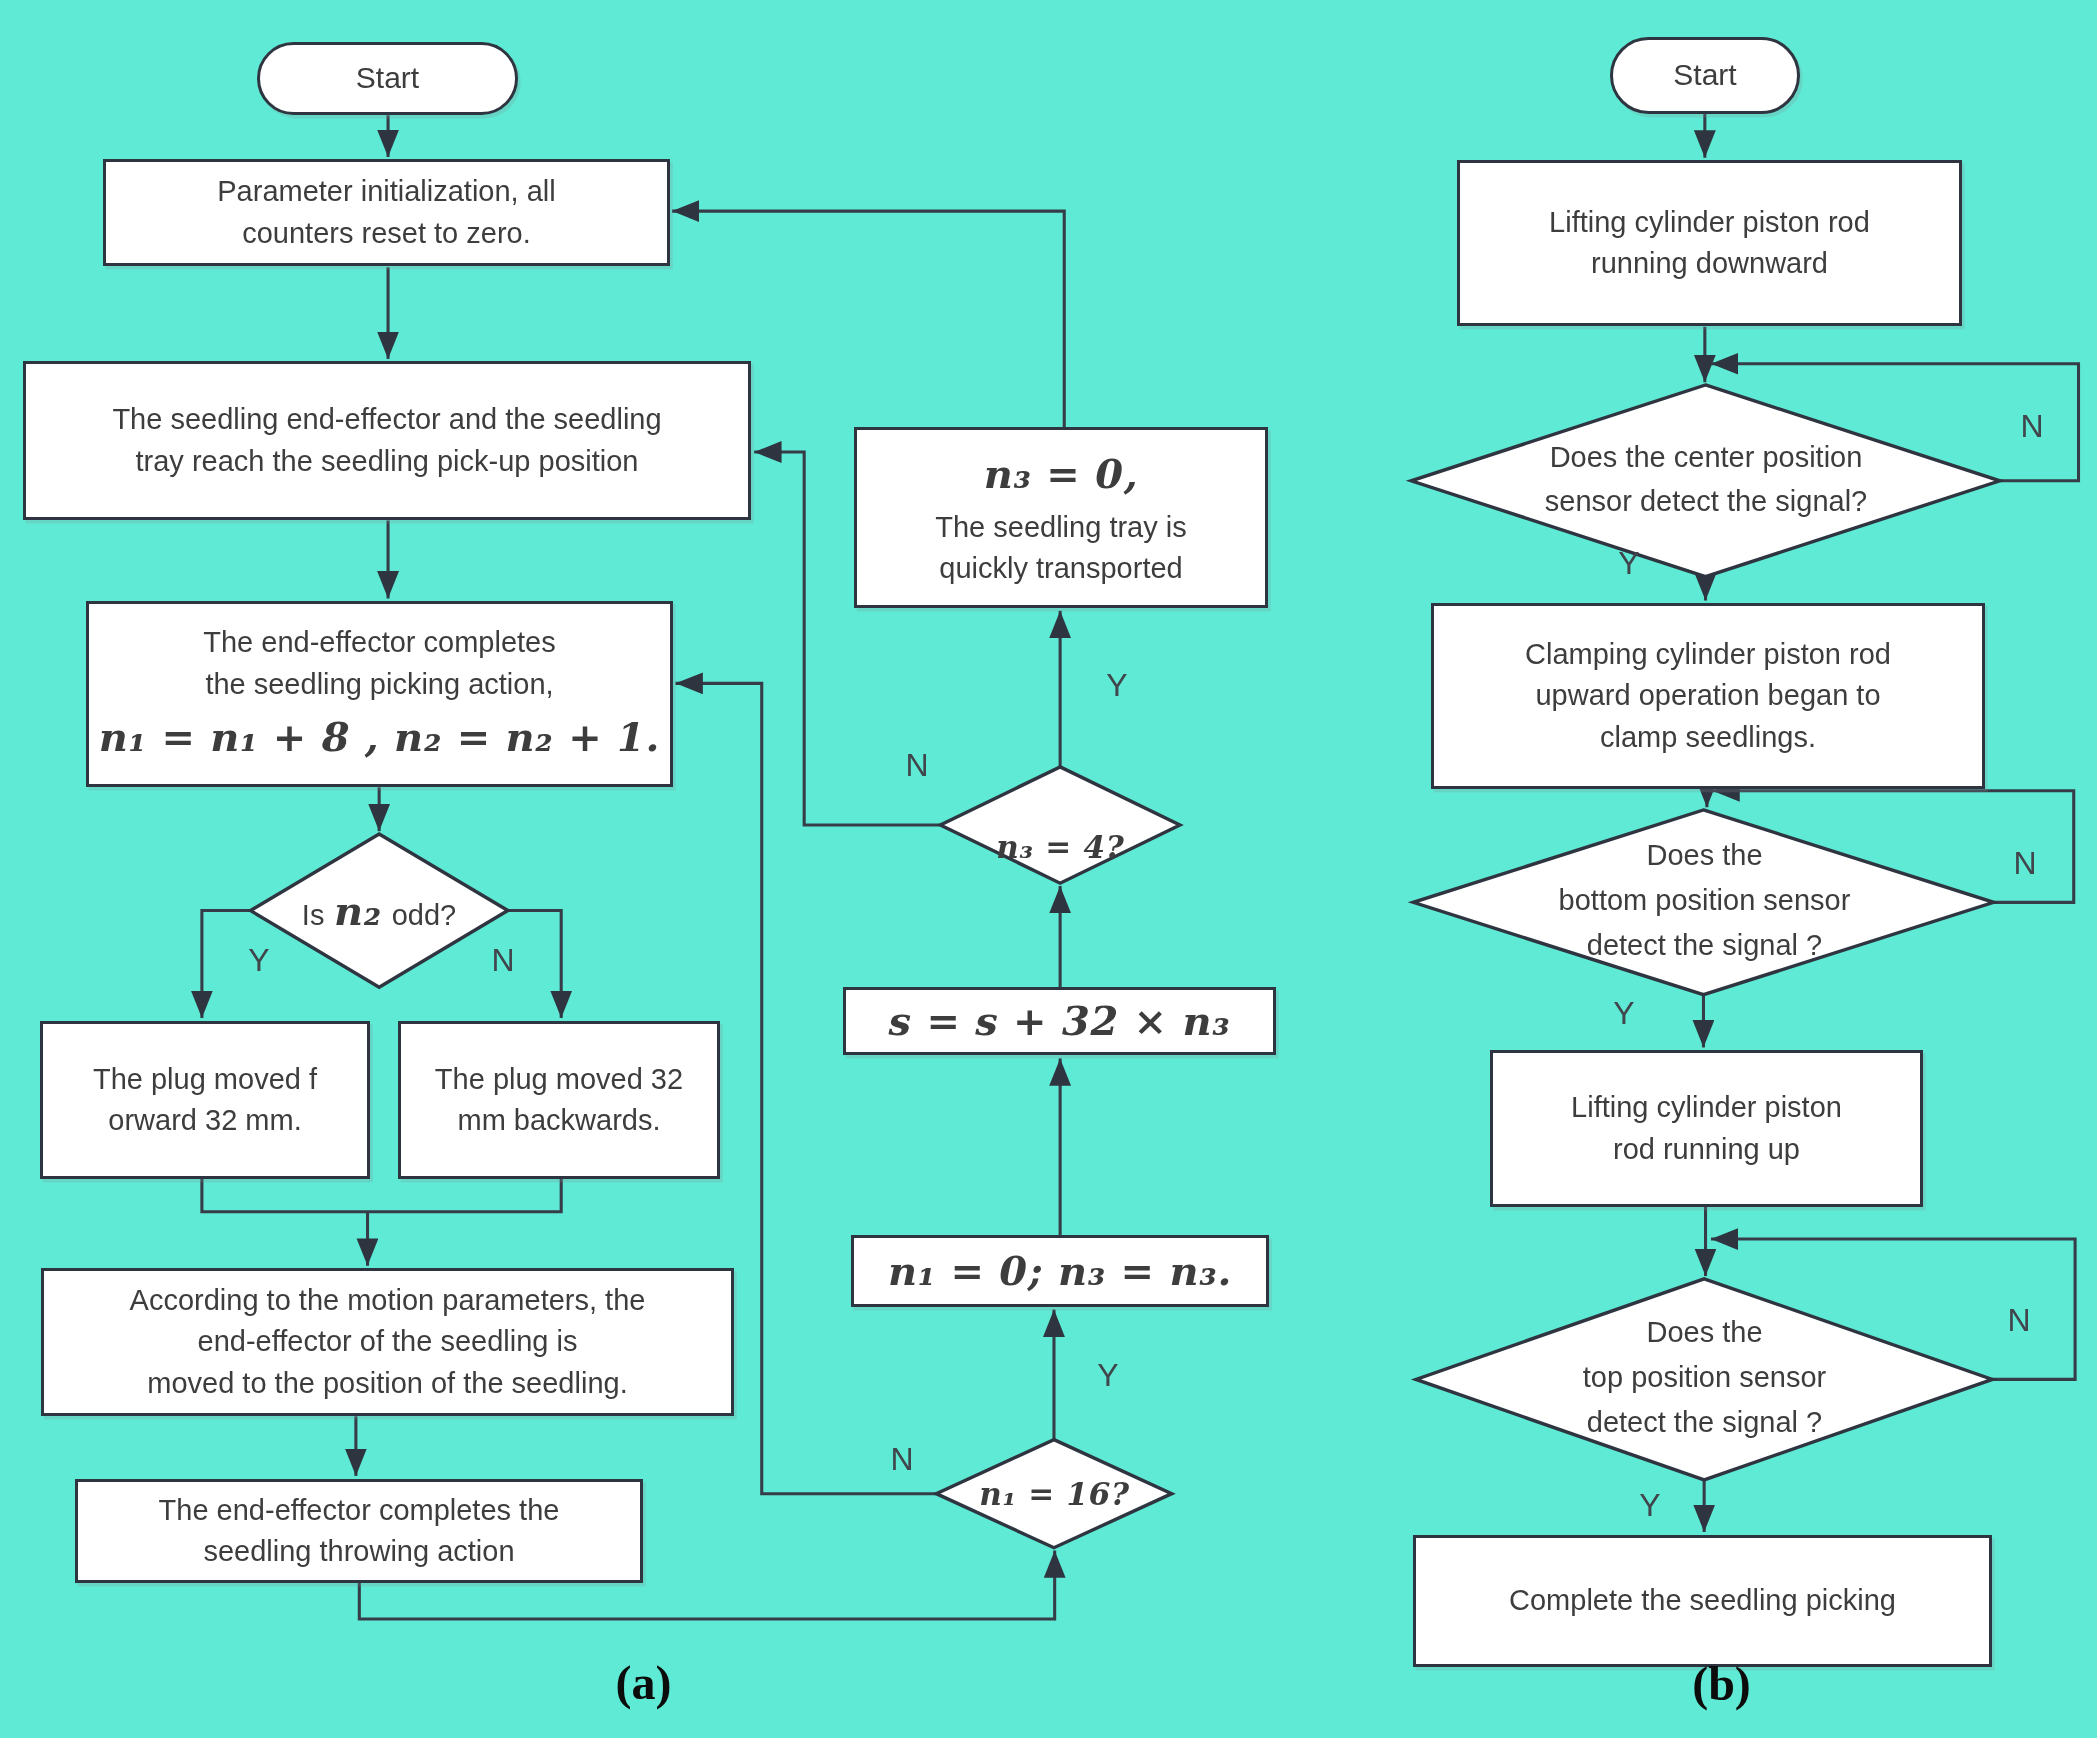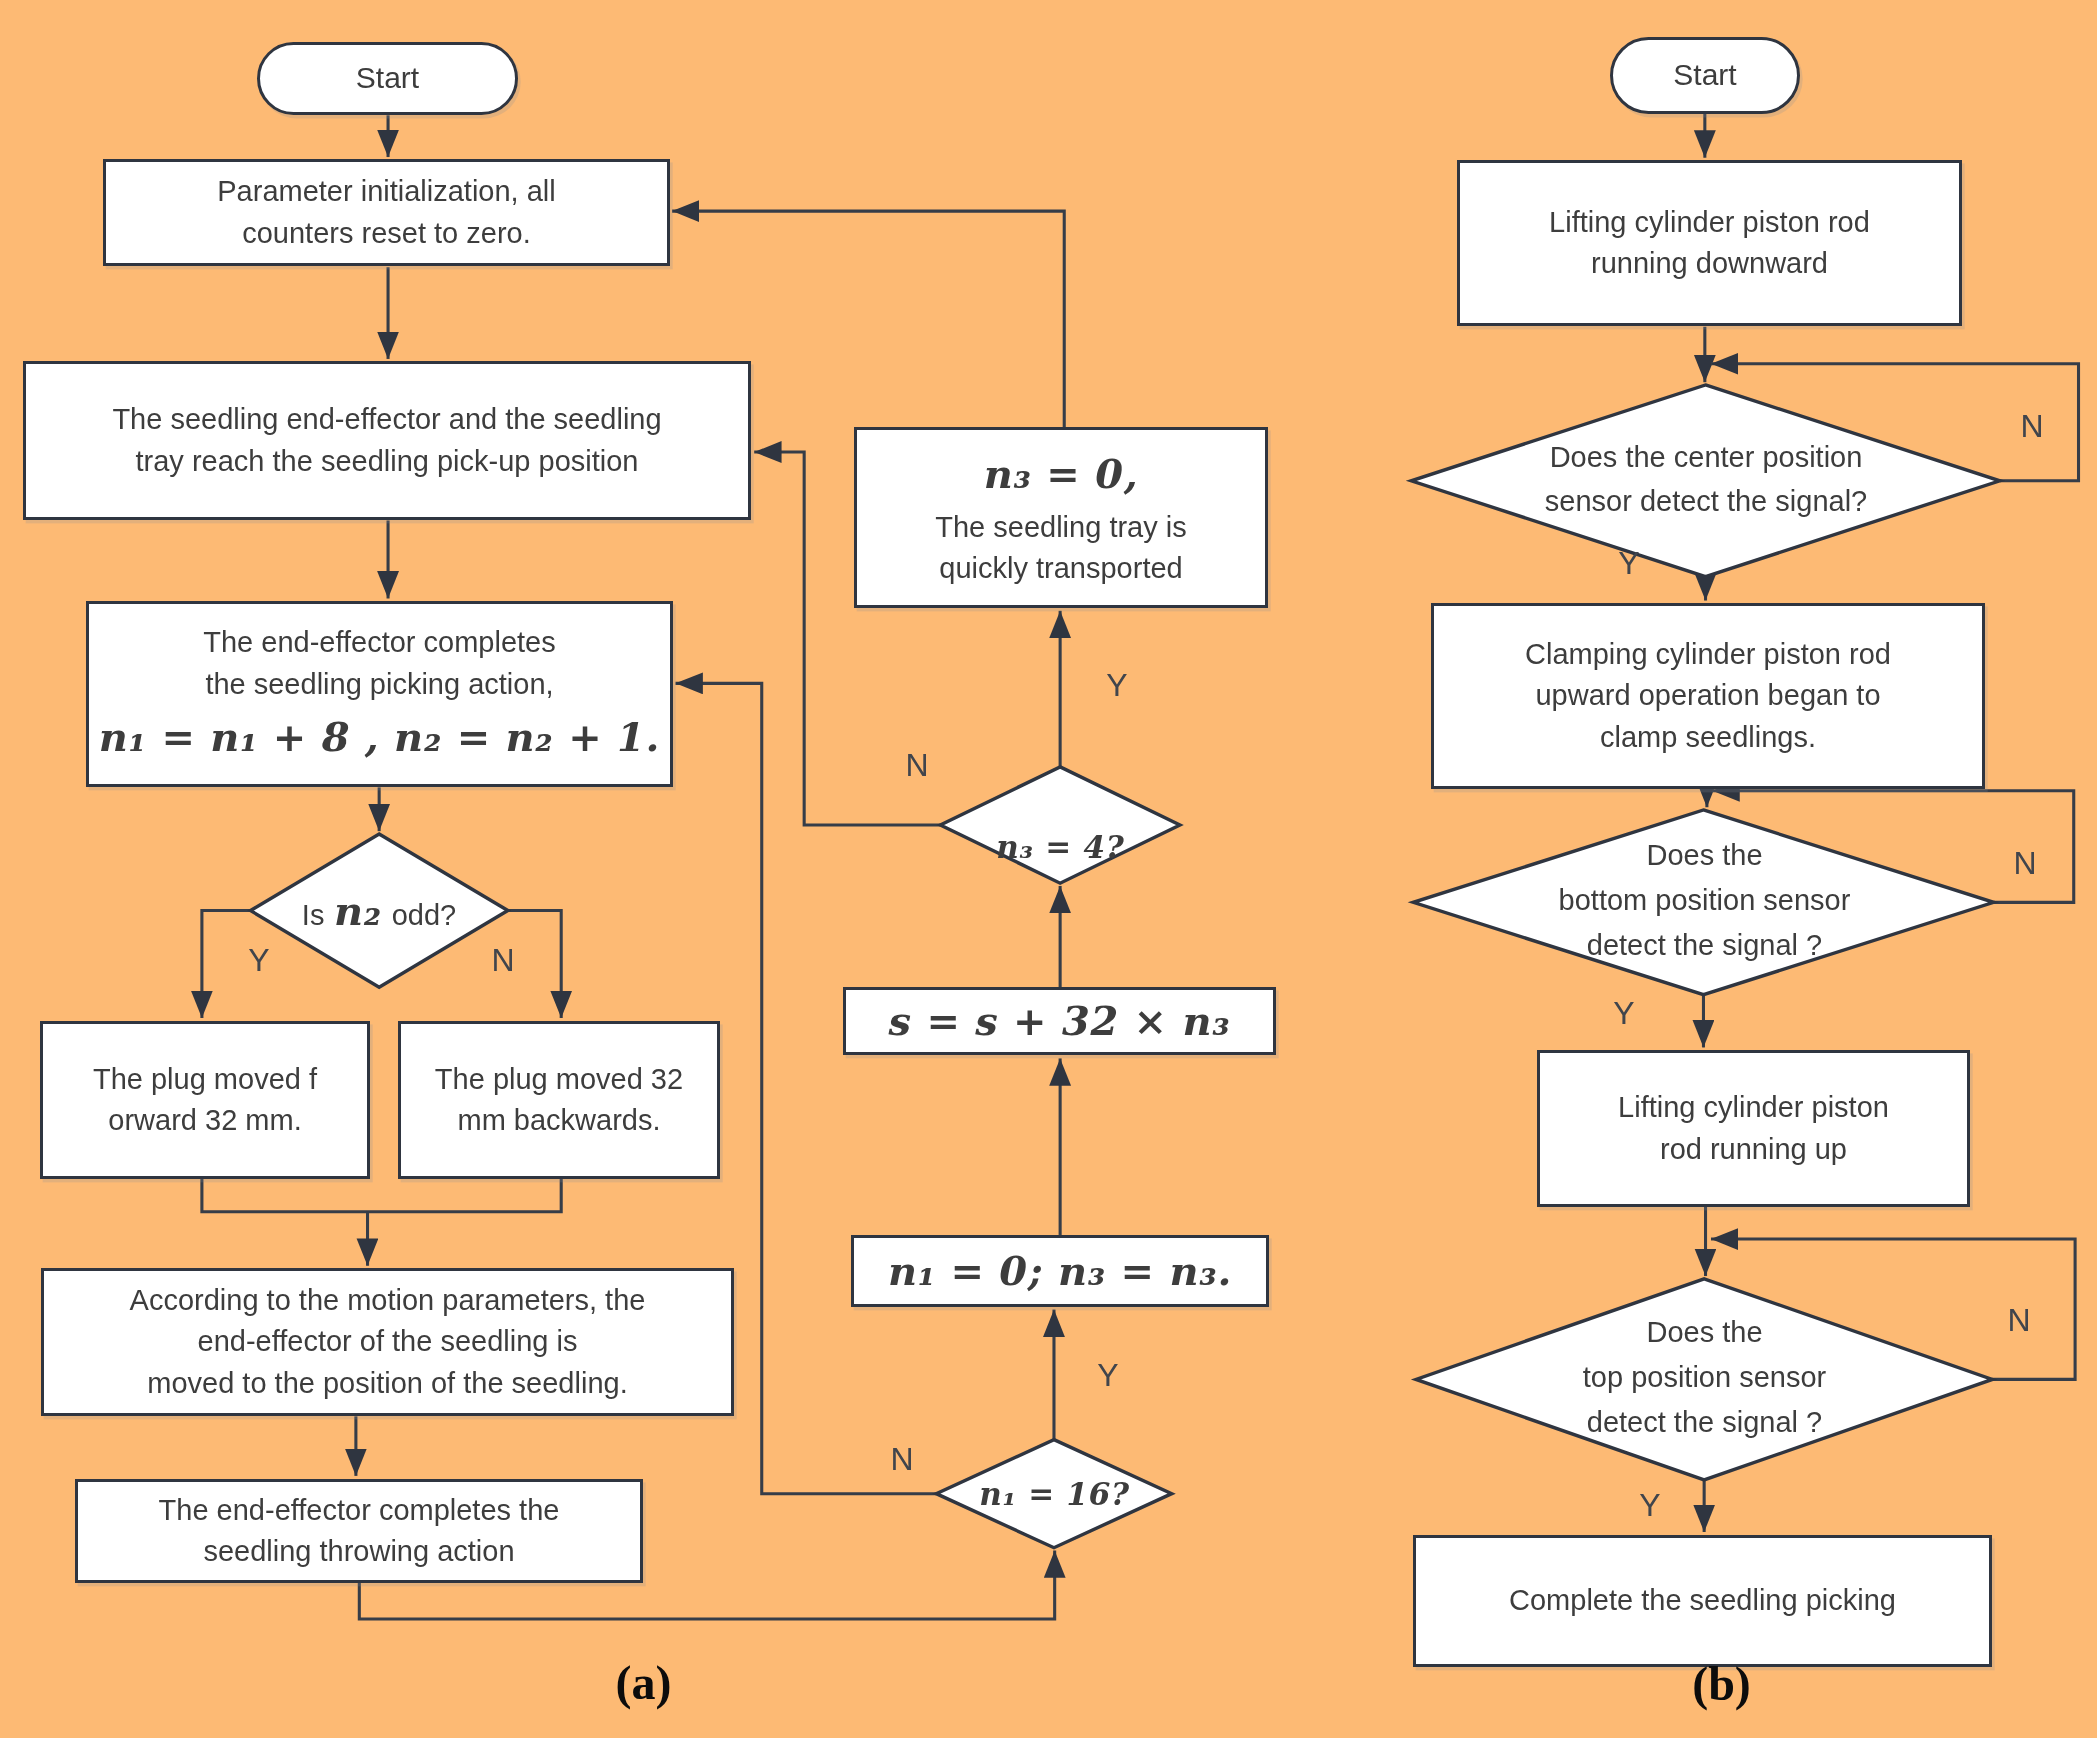"Start" .stage { background: #fdba74 -> #5eead4 }
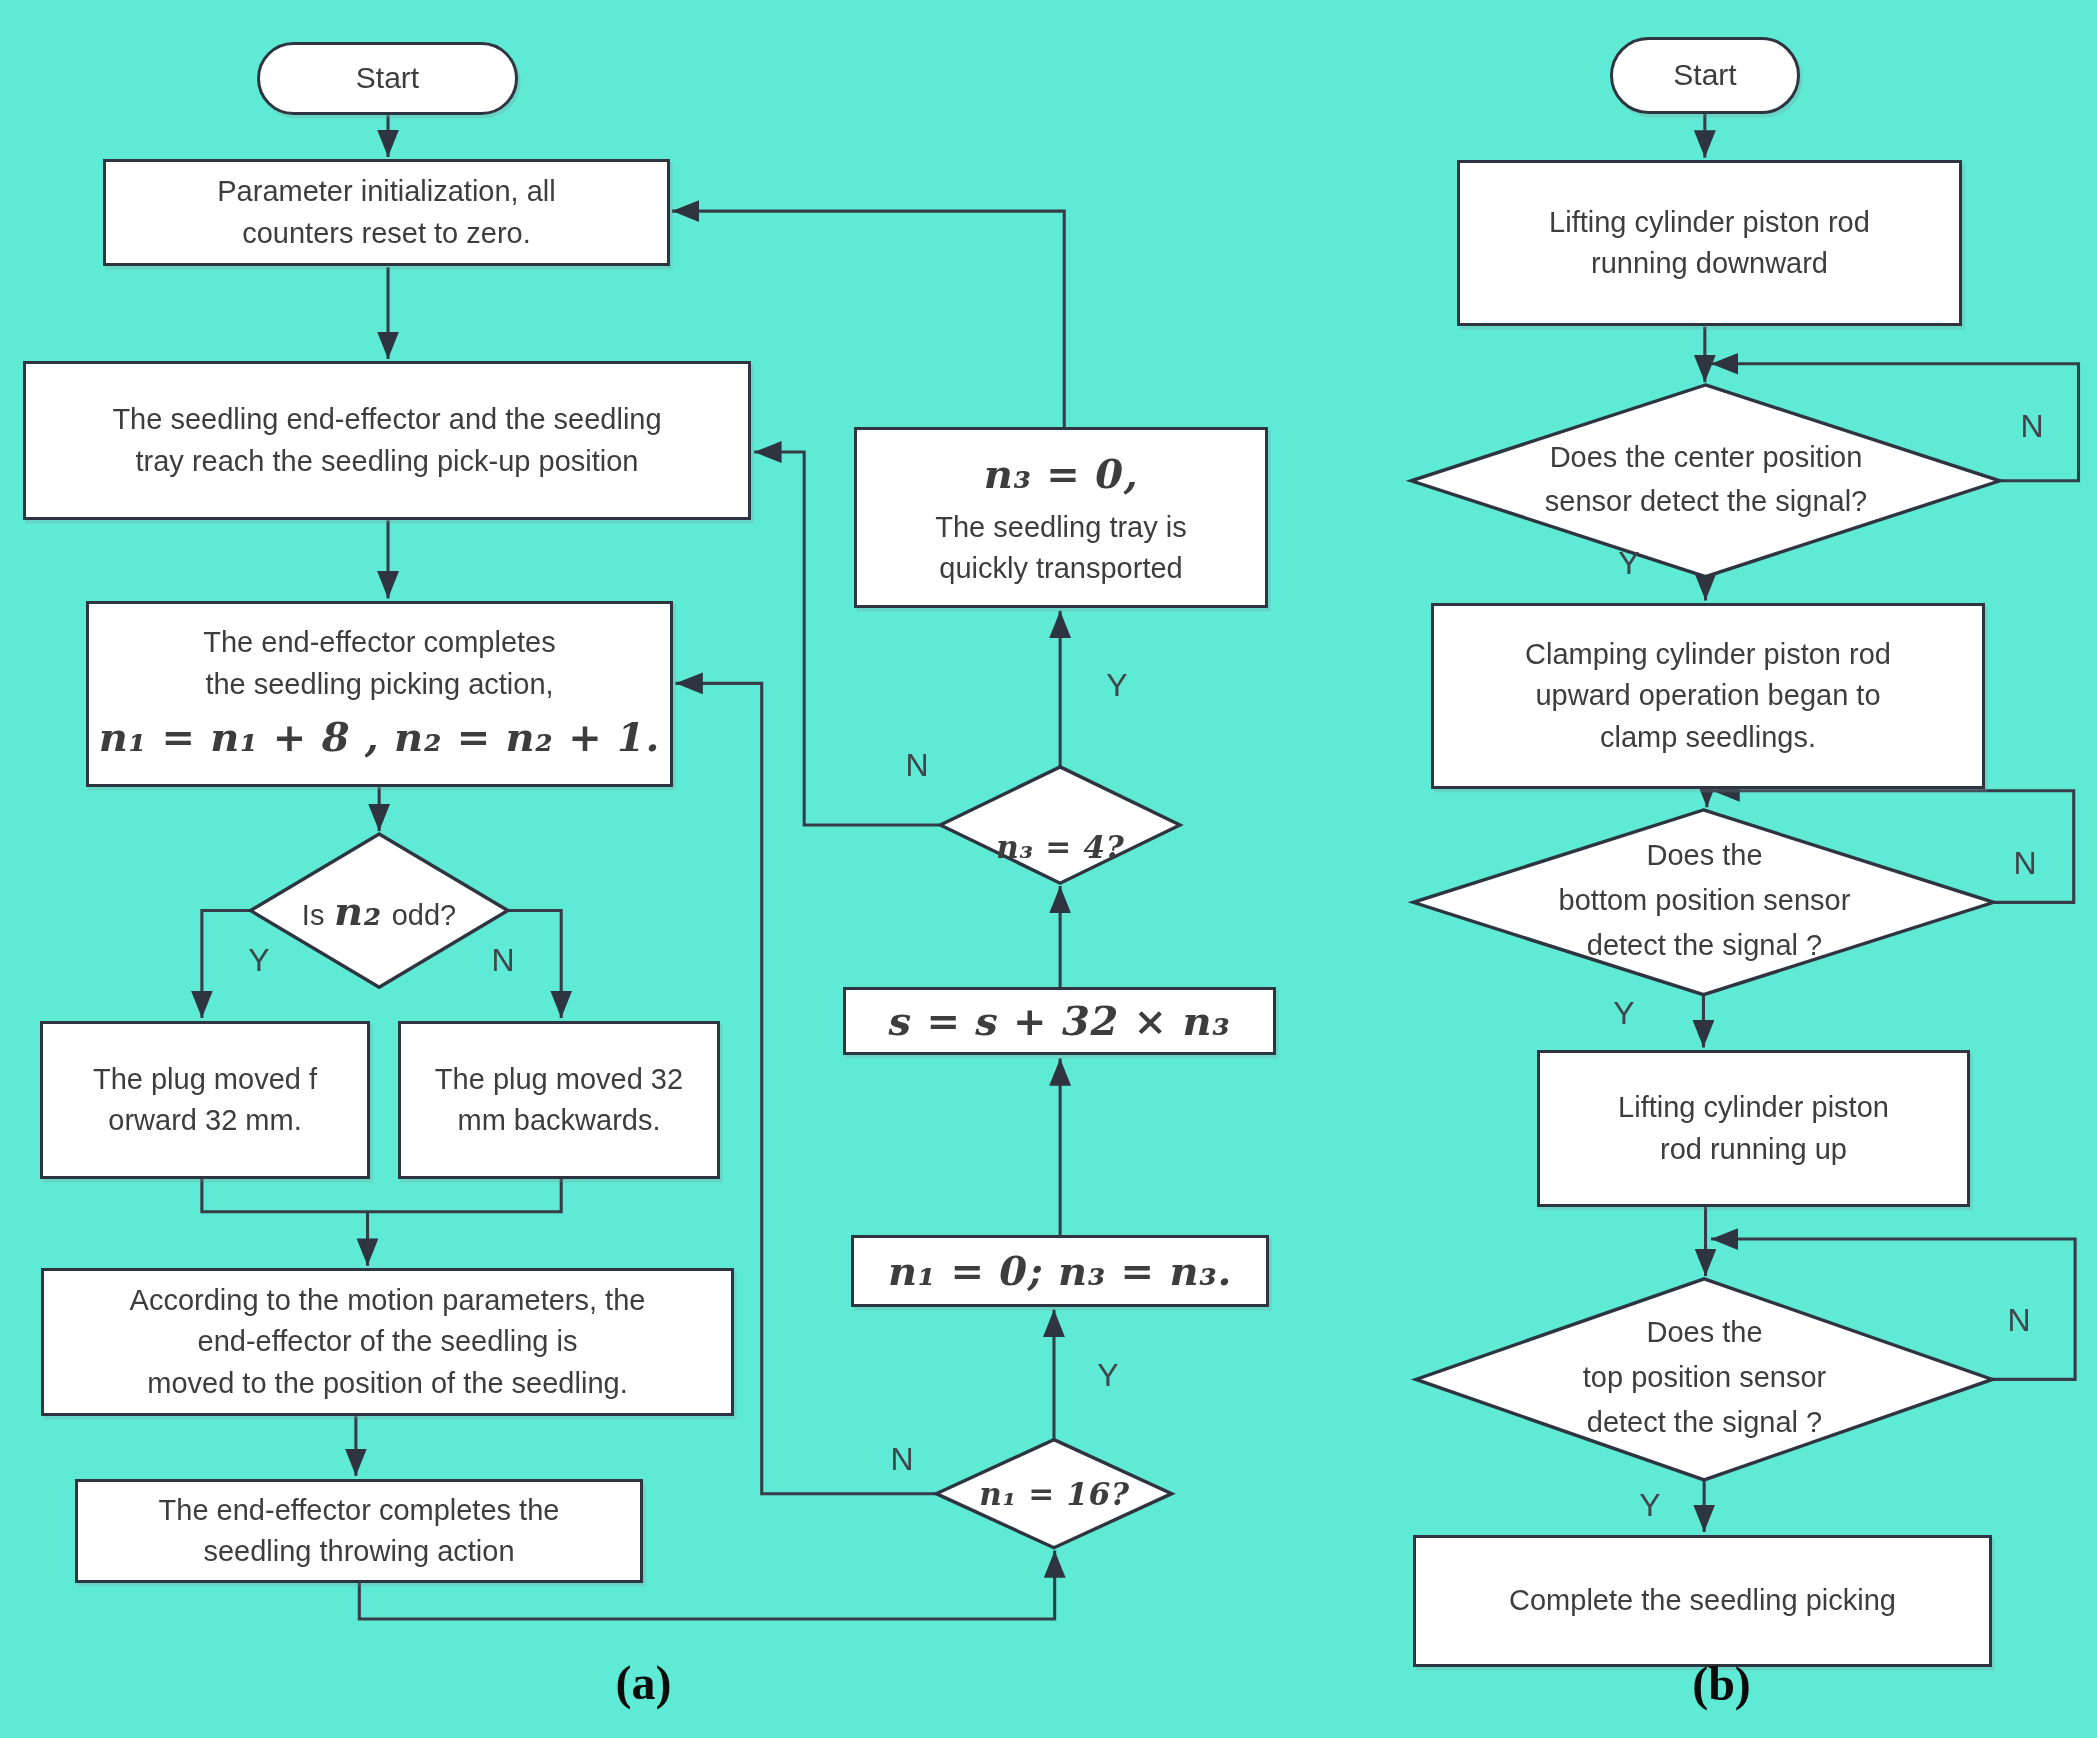"Lifting cylinder piston" div.node { margin-left: 47px -> none }
